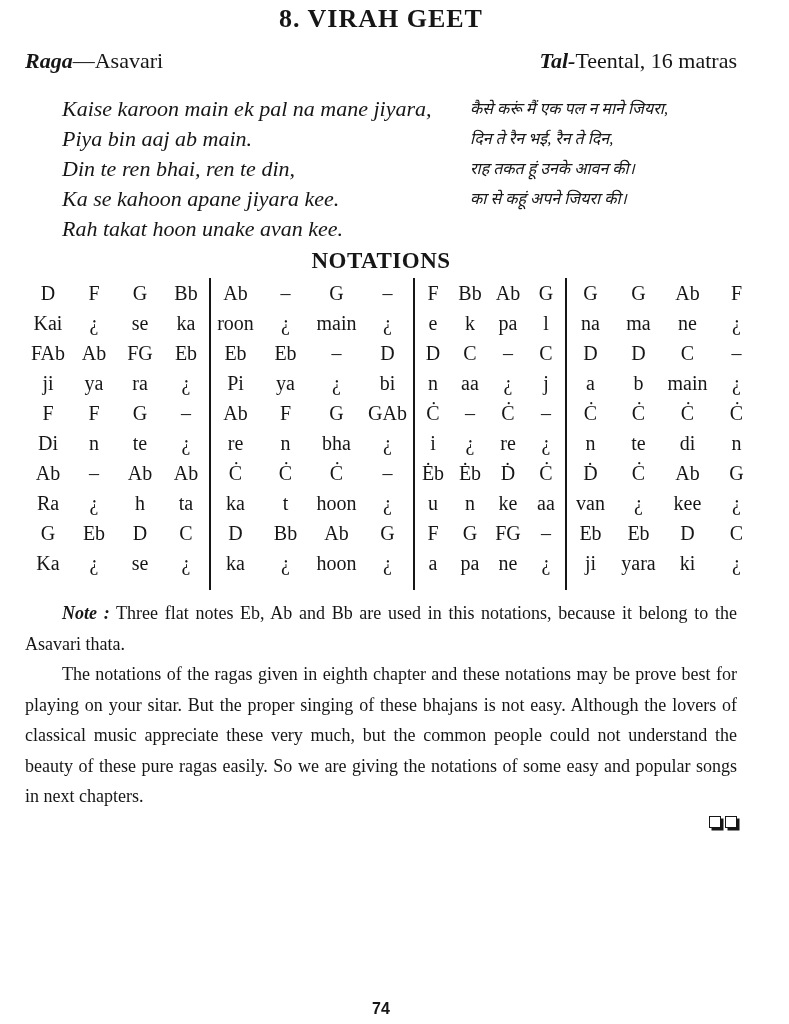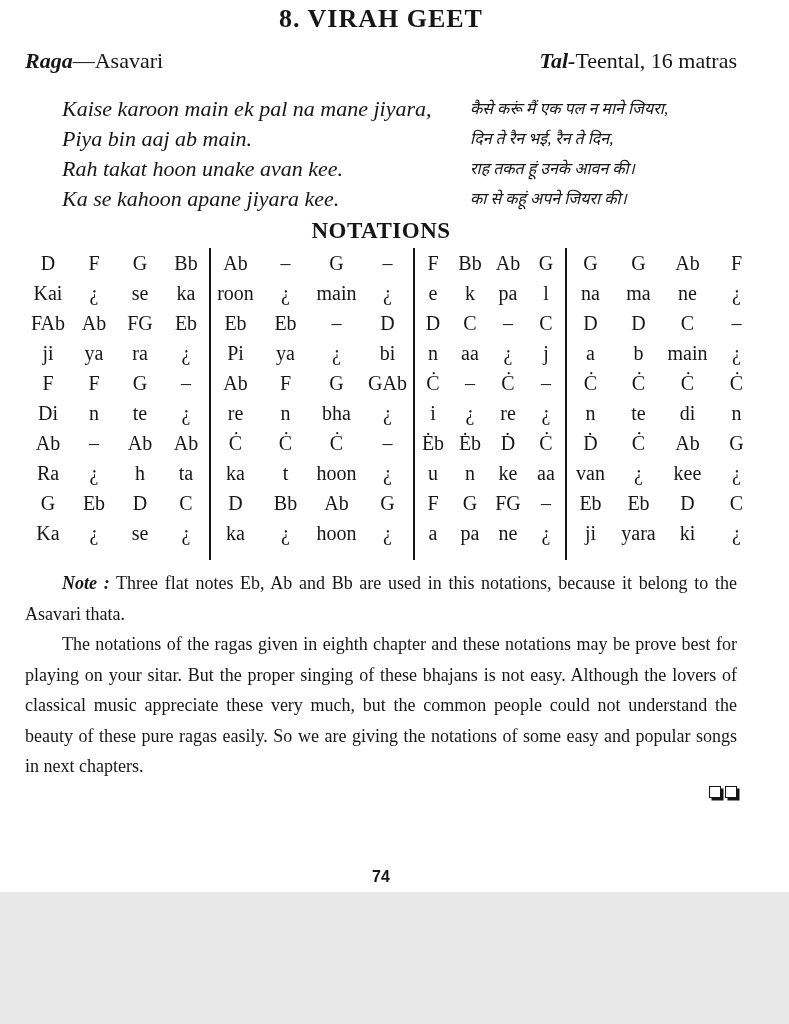"8. VIRAH GEET" .page { height: 892px -> 1024px }
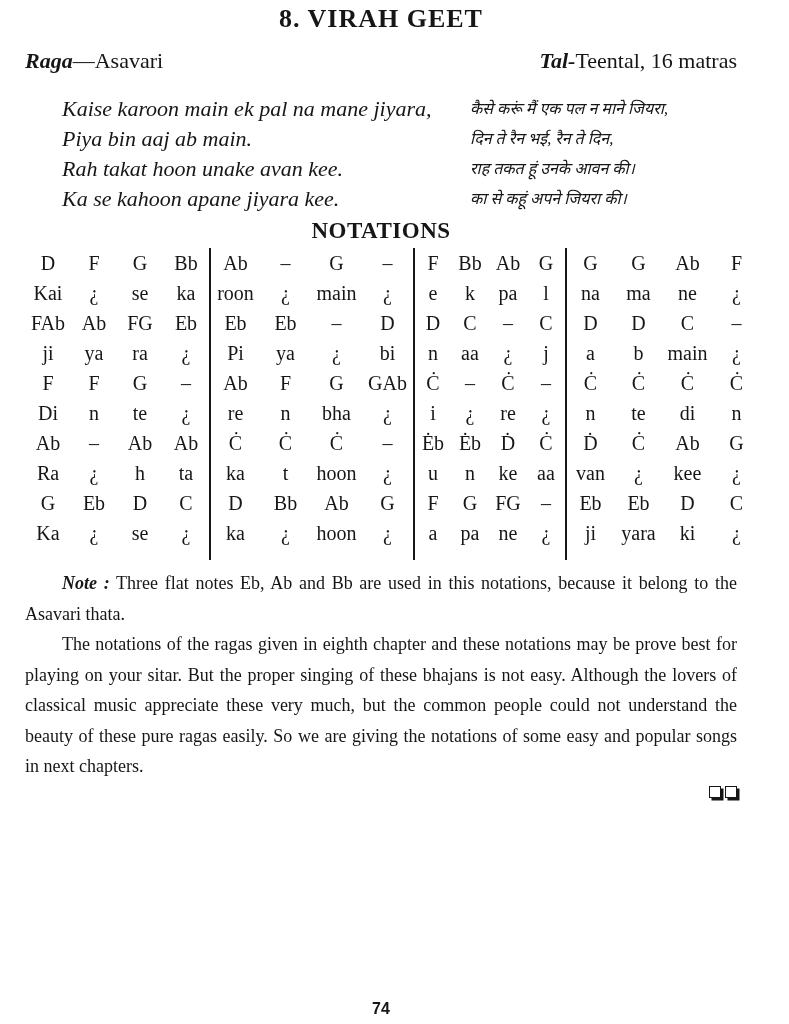"Din te ren bhai, ren" div.lyric { html: none -> <div>Din te ren bhai, ren te din,</div> }
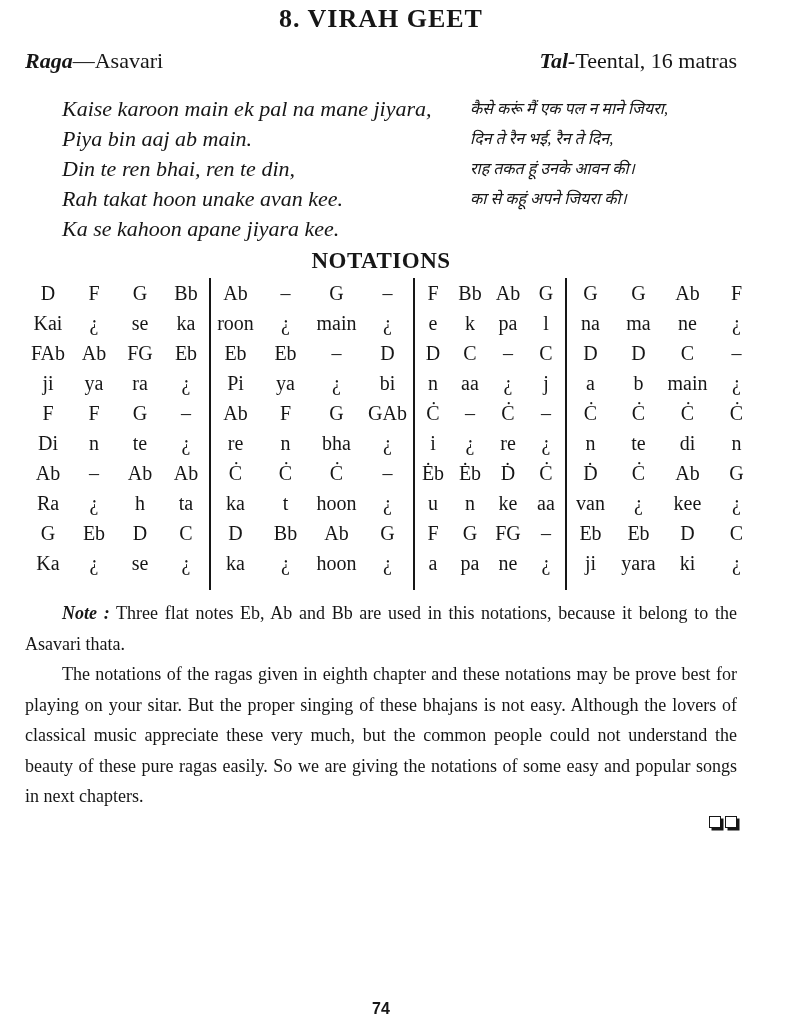"Rah takat hoon unake avan" div.lyric { order: before "Ka se kahoon apane jiyara" -> after "Ka se kahoon apane jiyara" }
